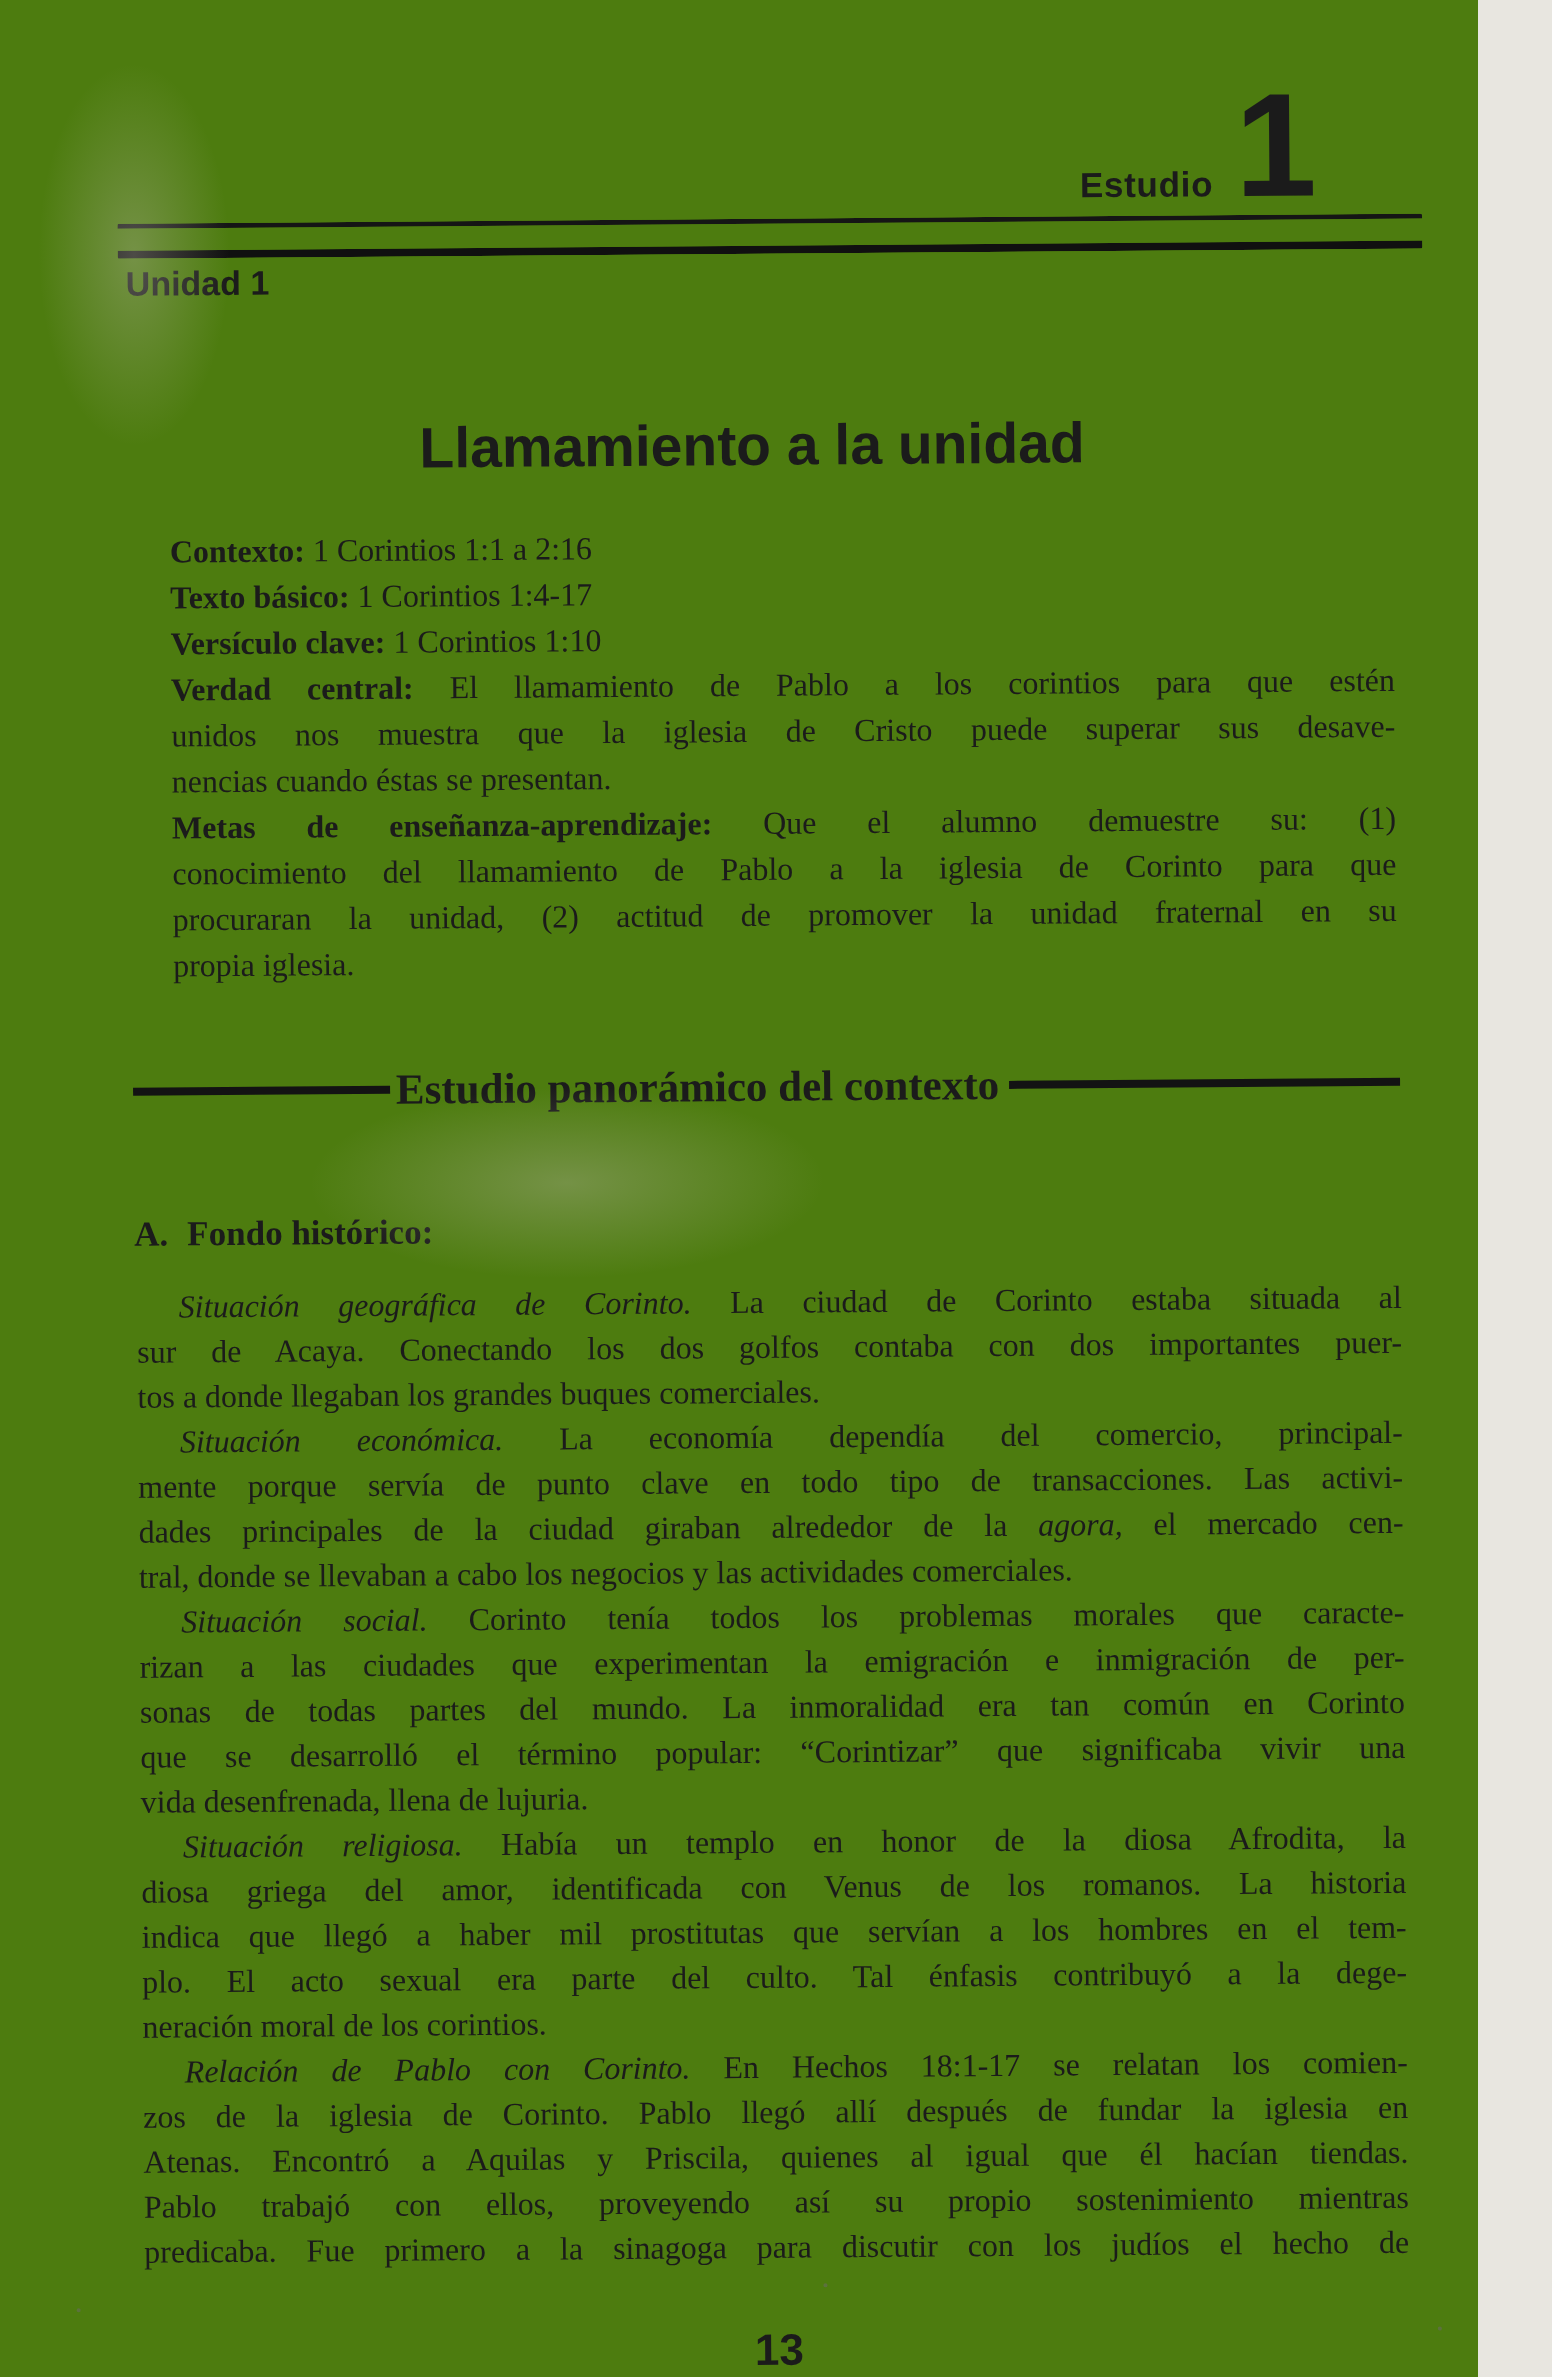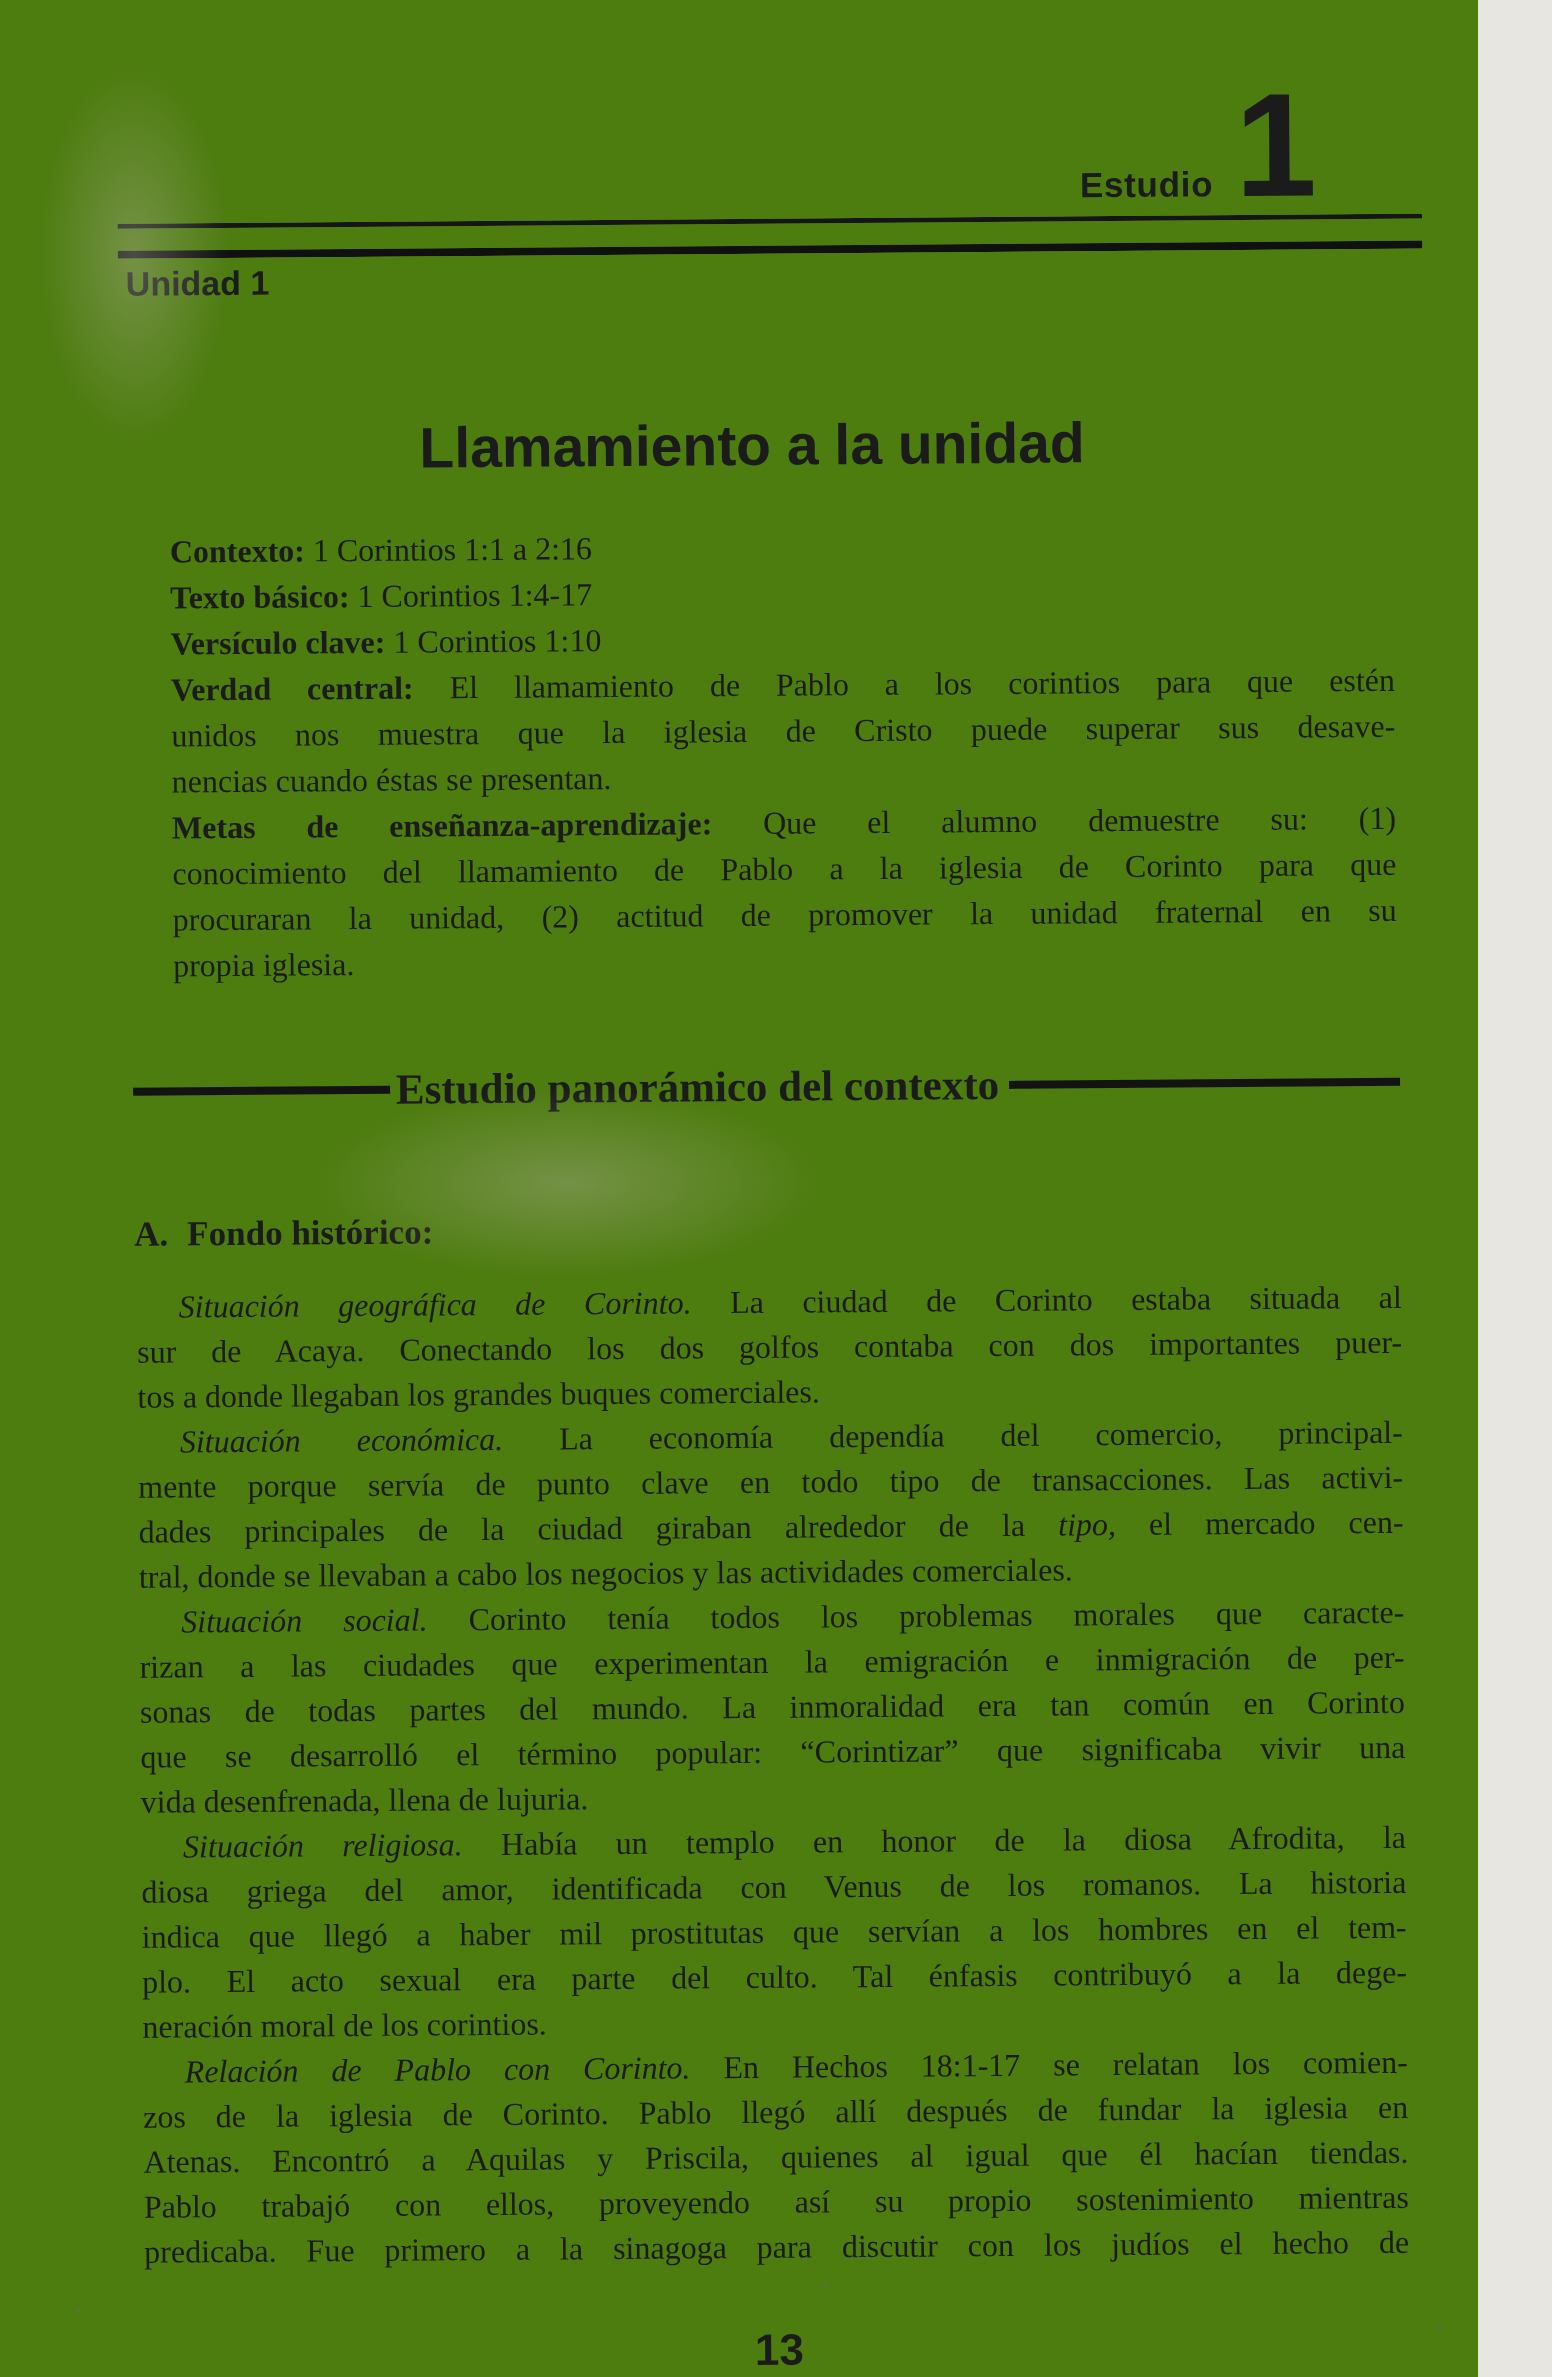"tipo," span.i { text: tipo -> agora }
